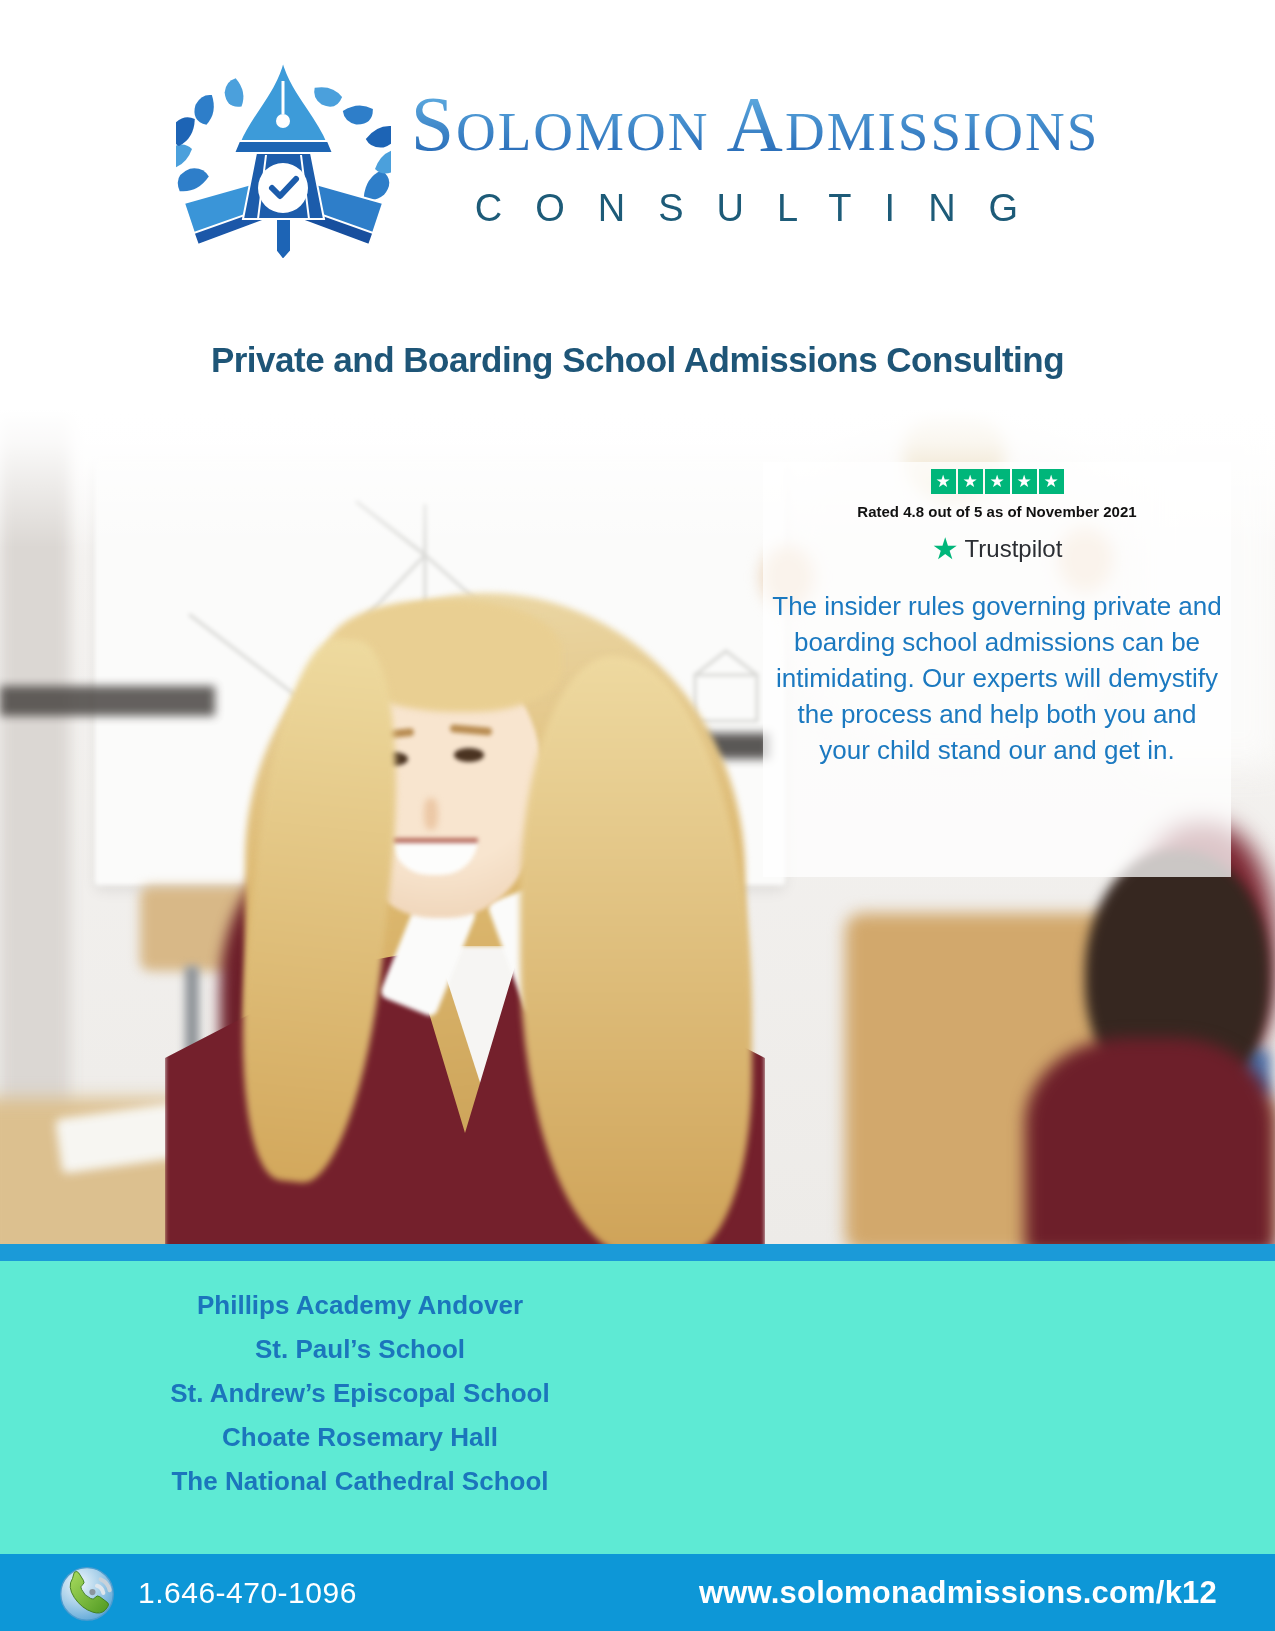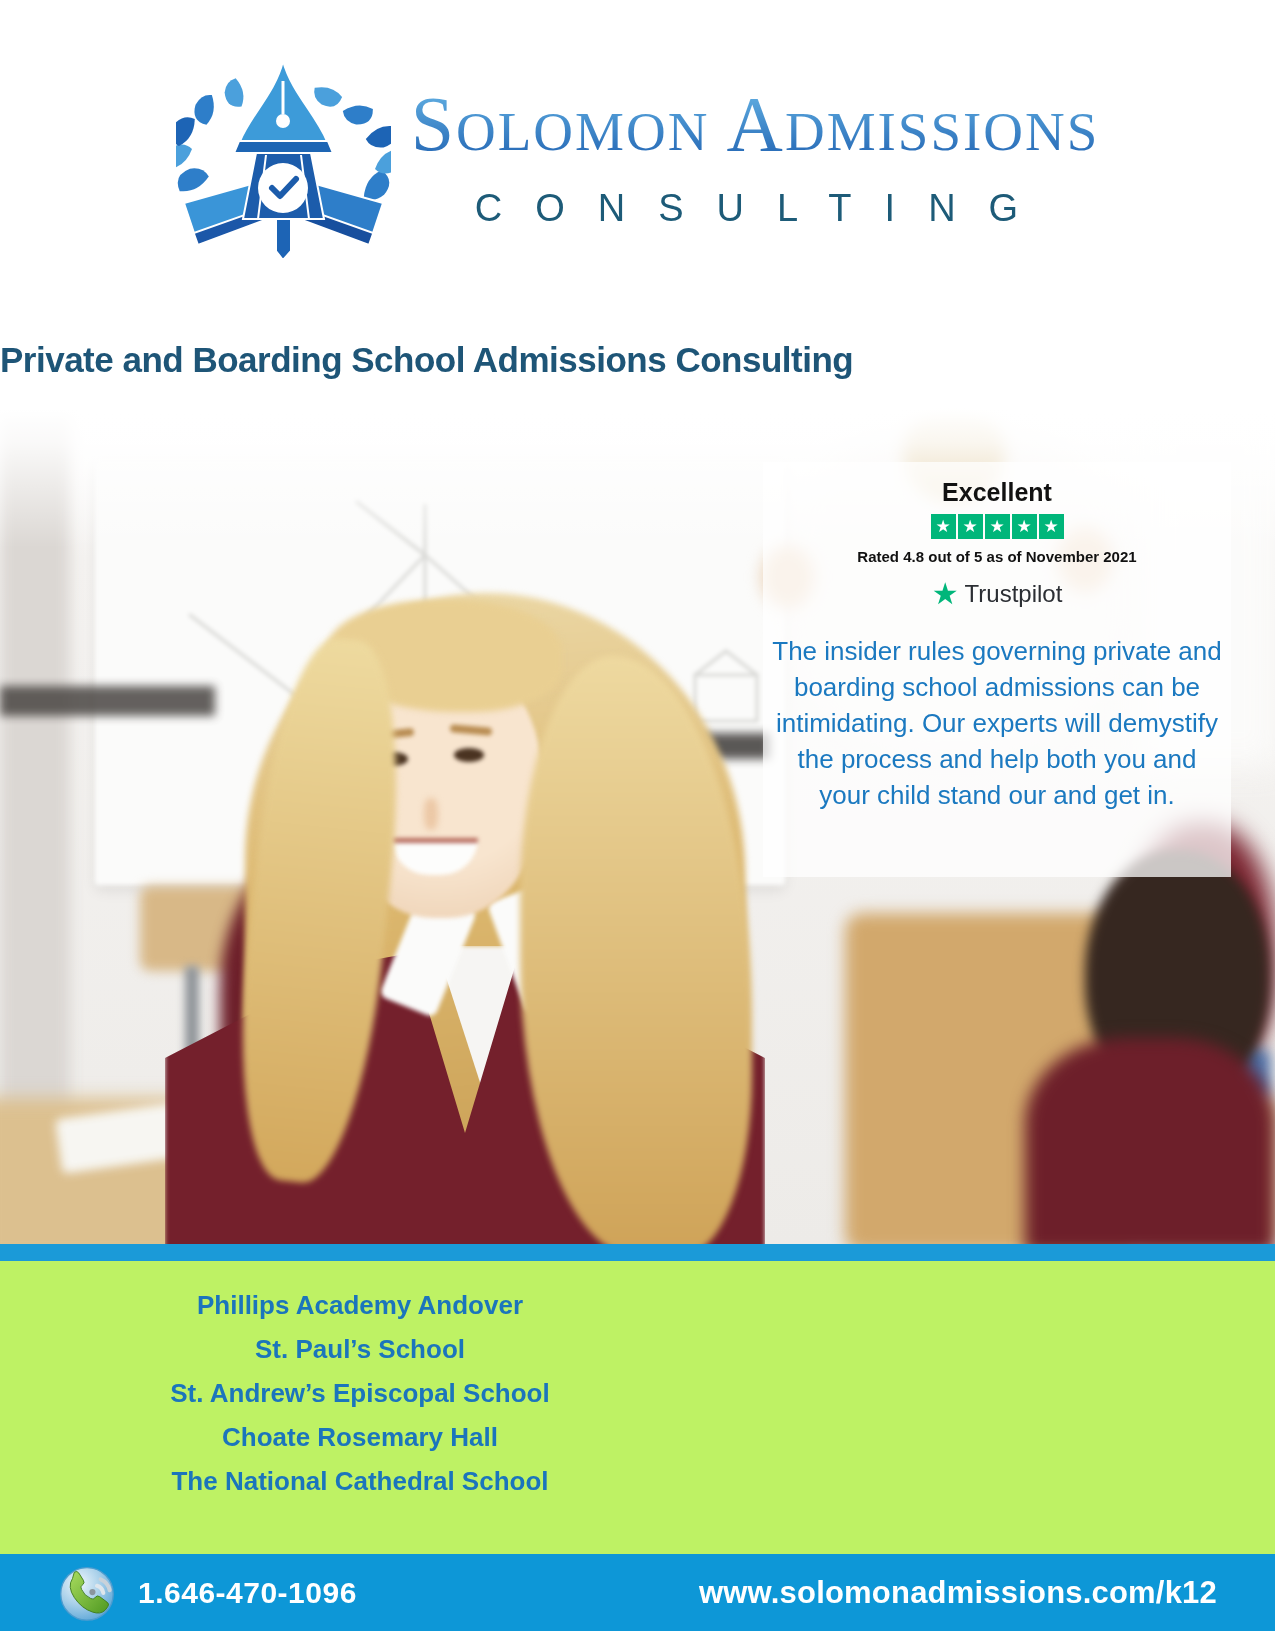"Private and Boarding School Admissions" .headline { text-align: none -> center }
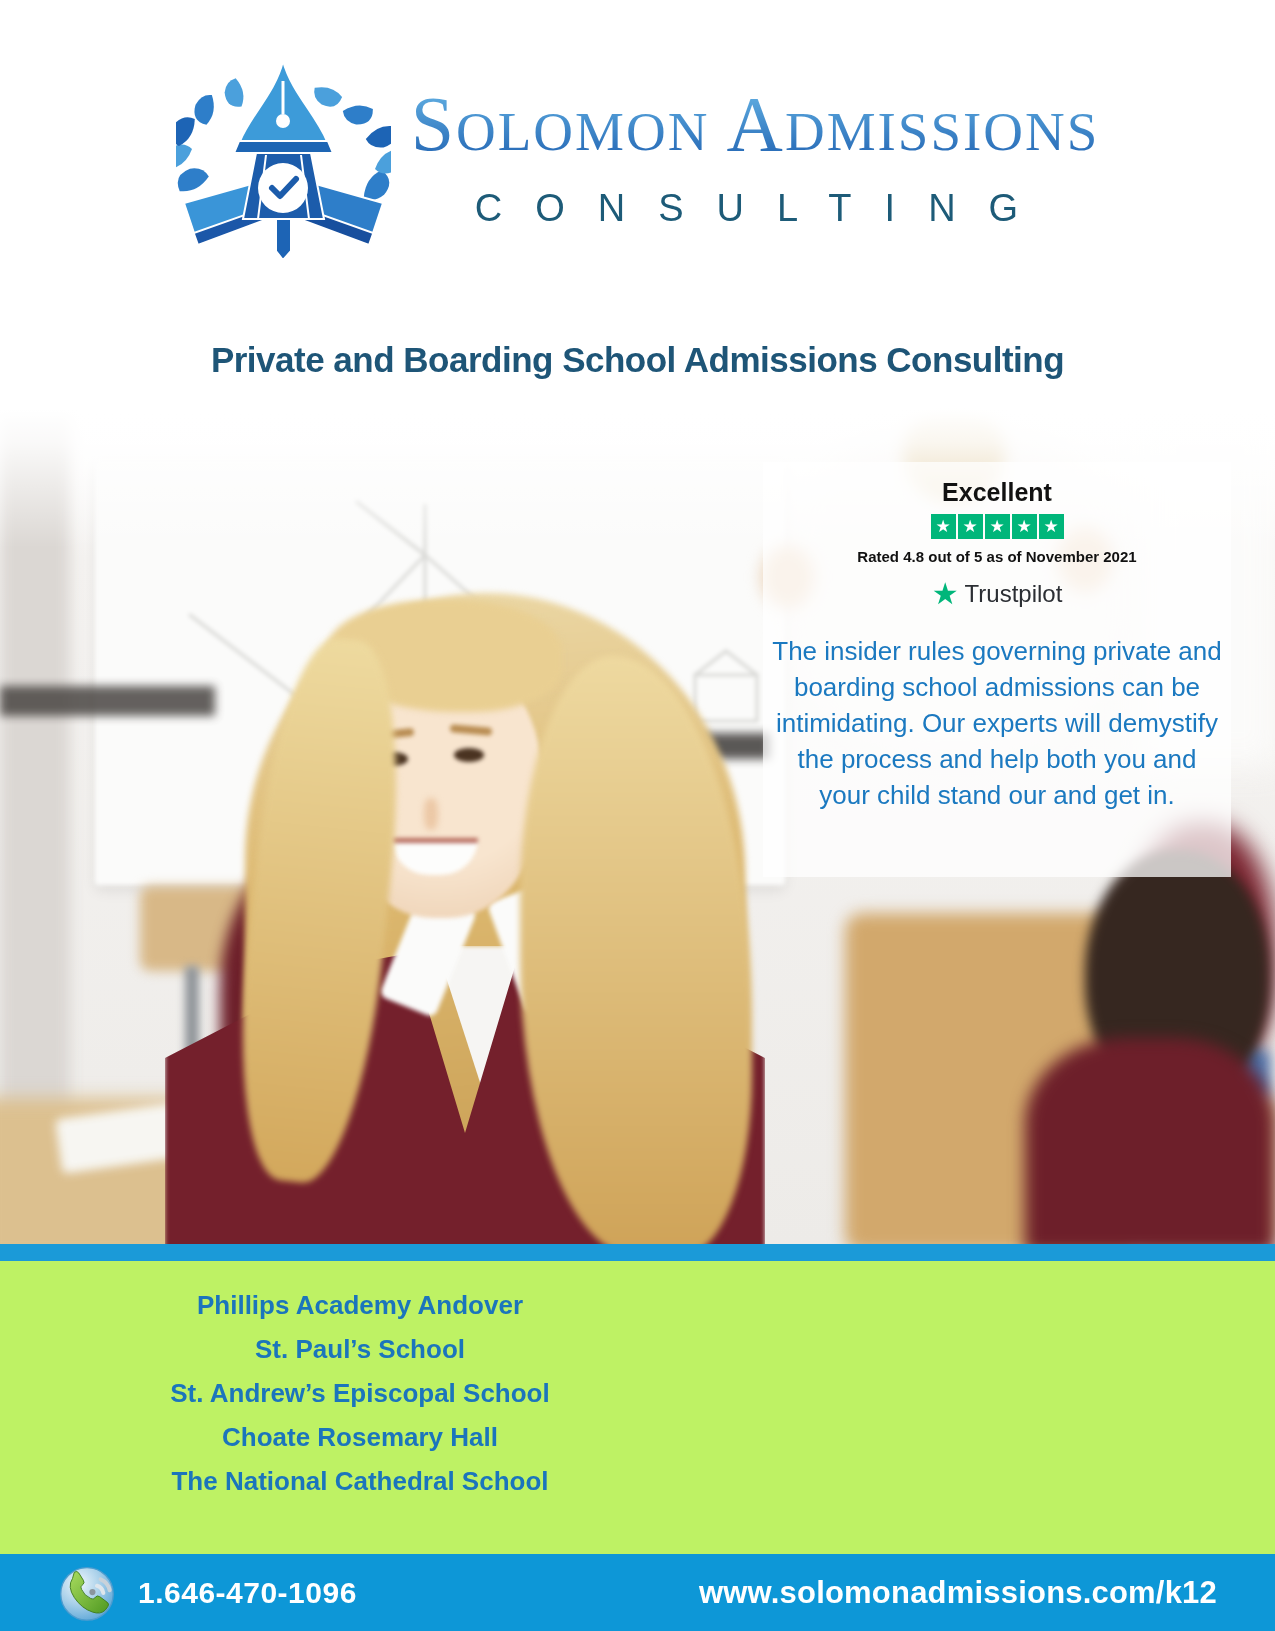"Excellent" div.tp-excellent { html: <div>Excellent</div> -> none }
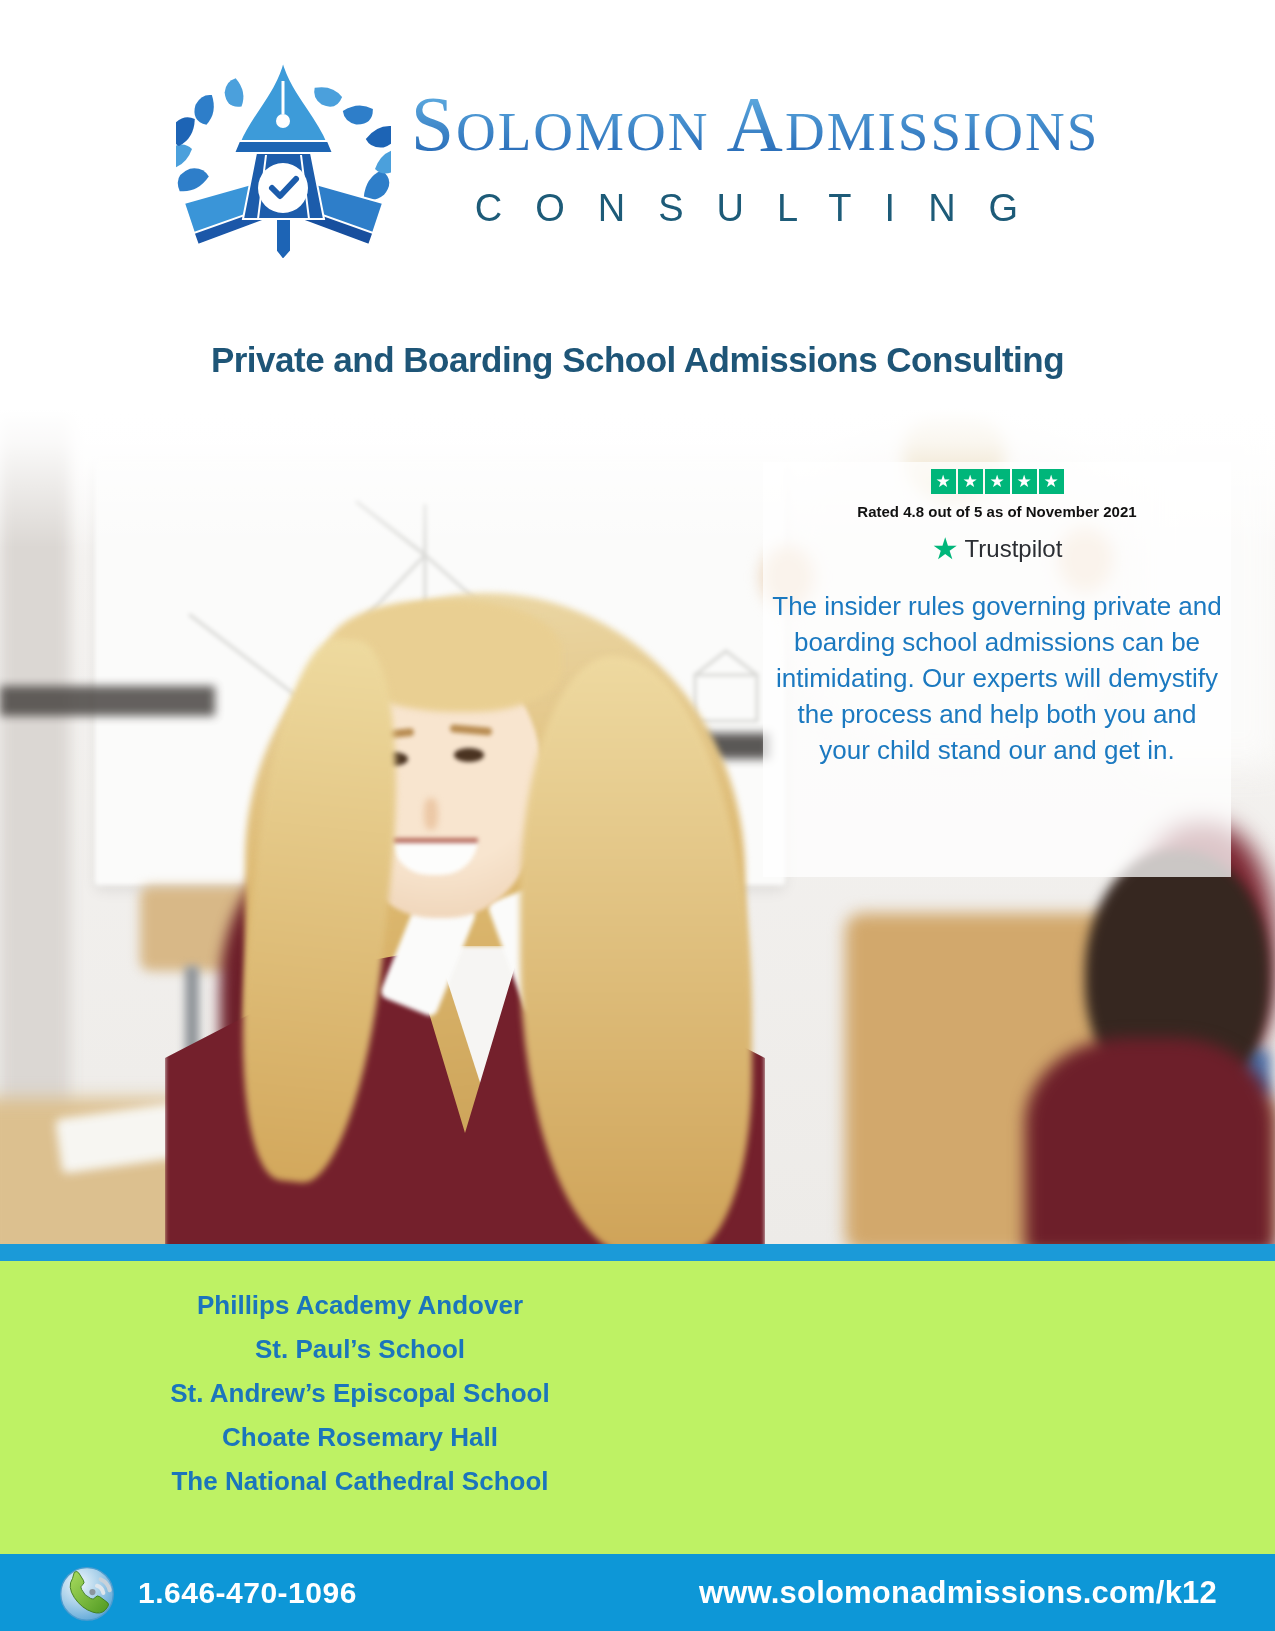"Phillips Academy Andover" .schools { background: #bef264 -> #5eead4 }
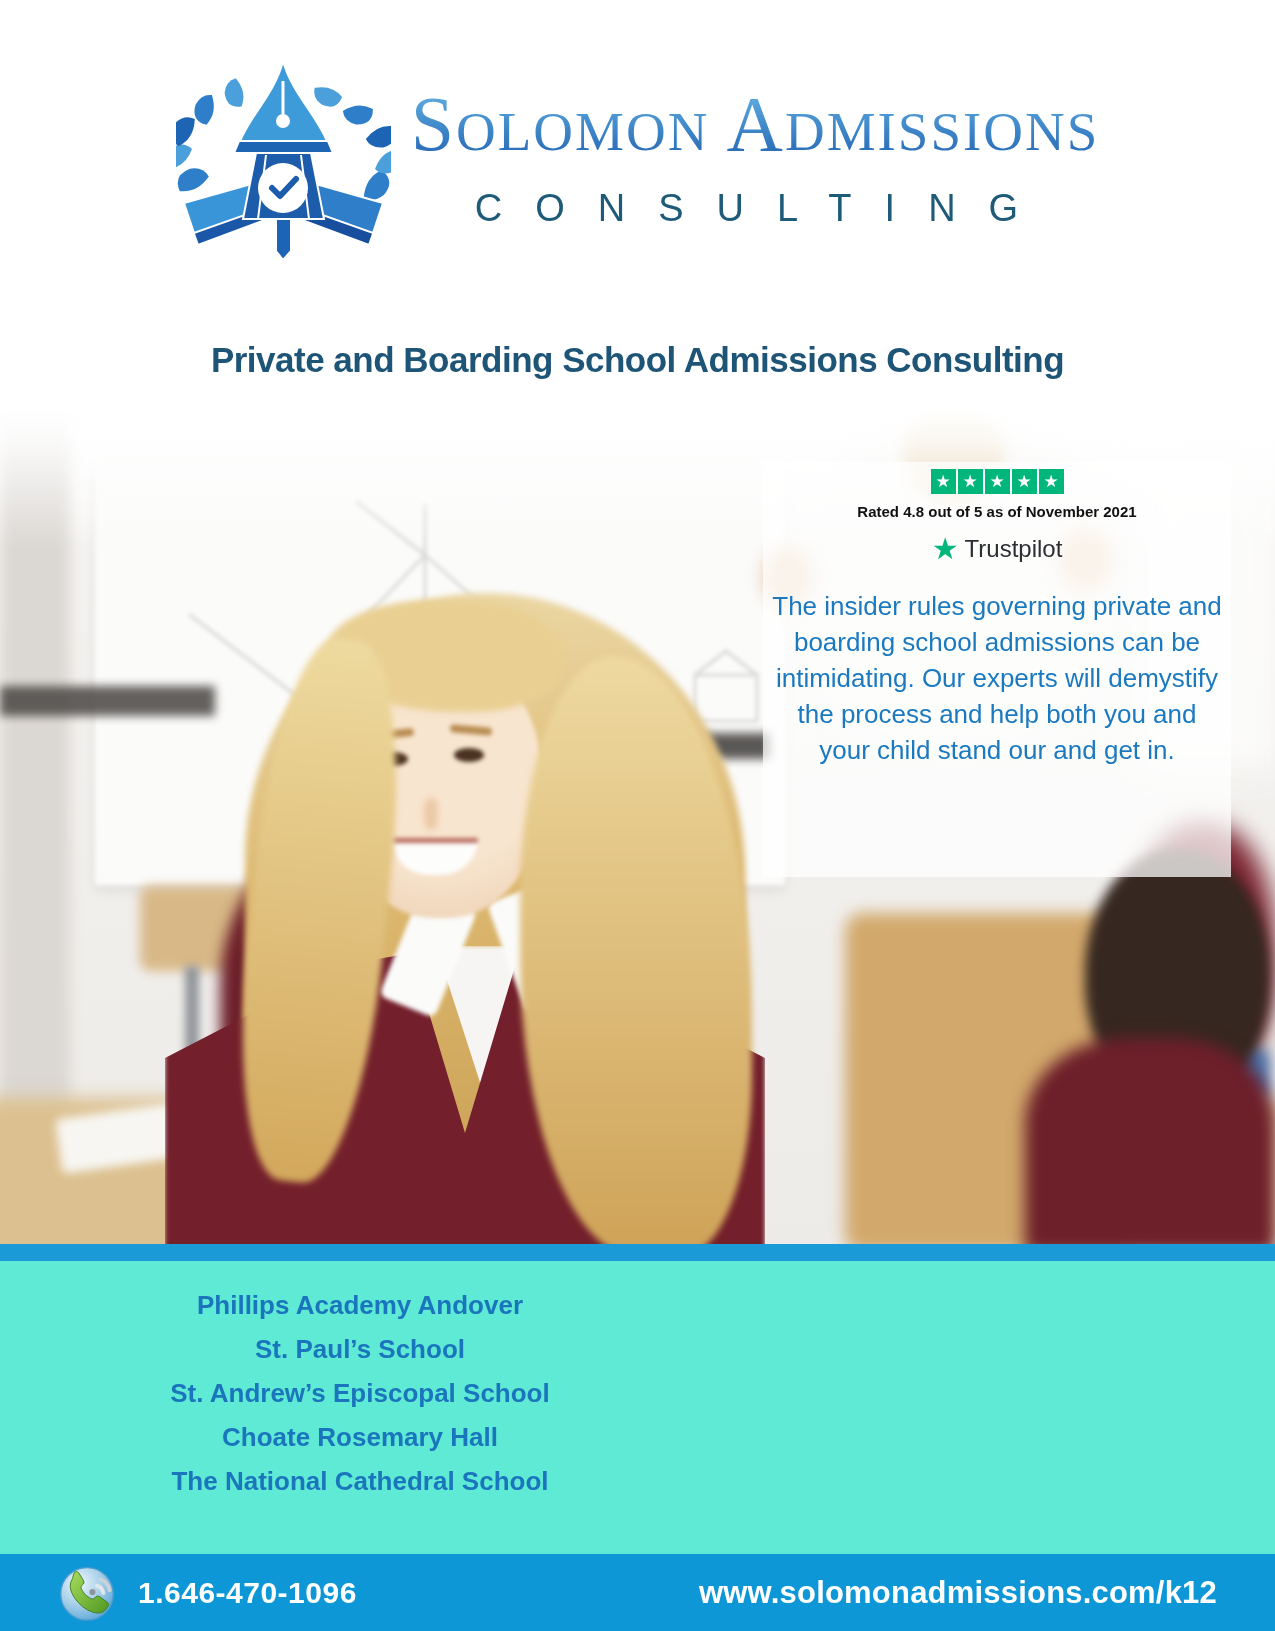"1.646-470-1096" .phone-number { font-weight: bold -> normal }
